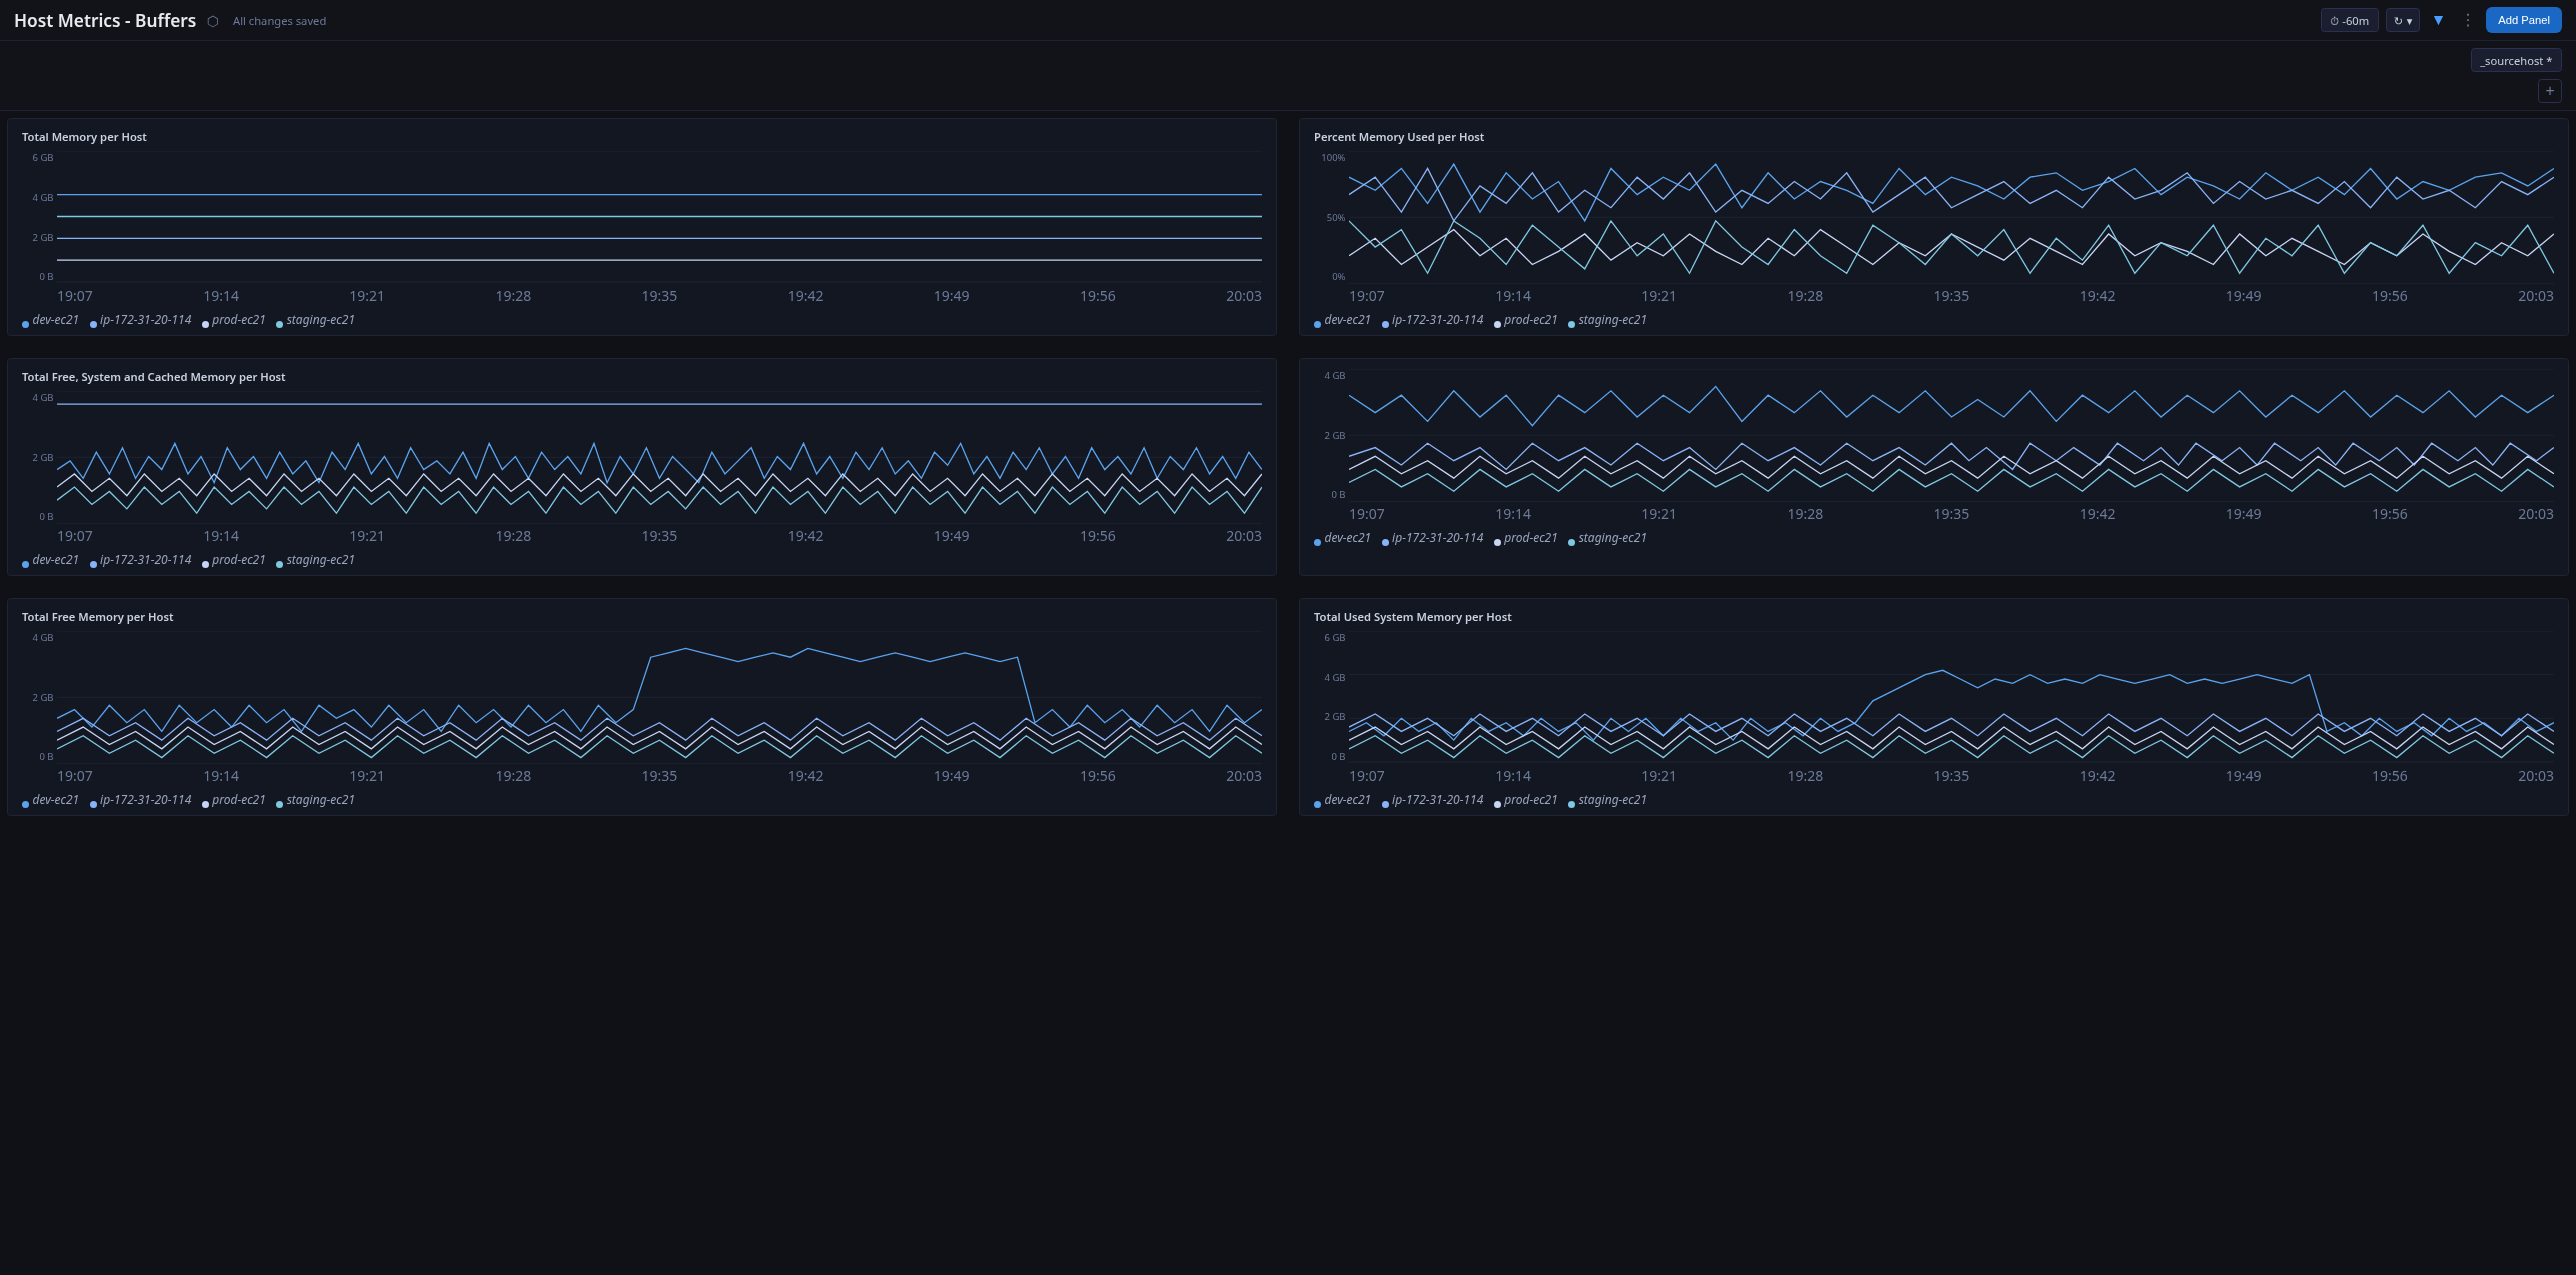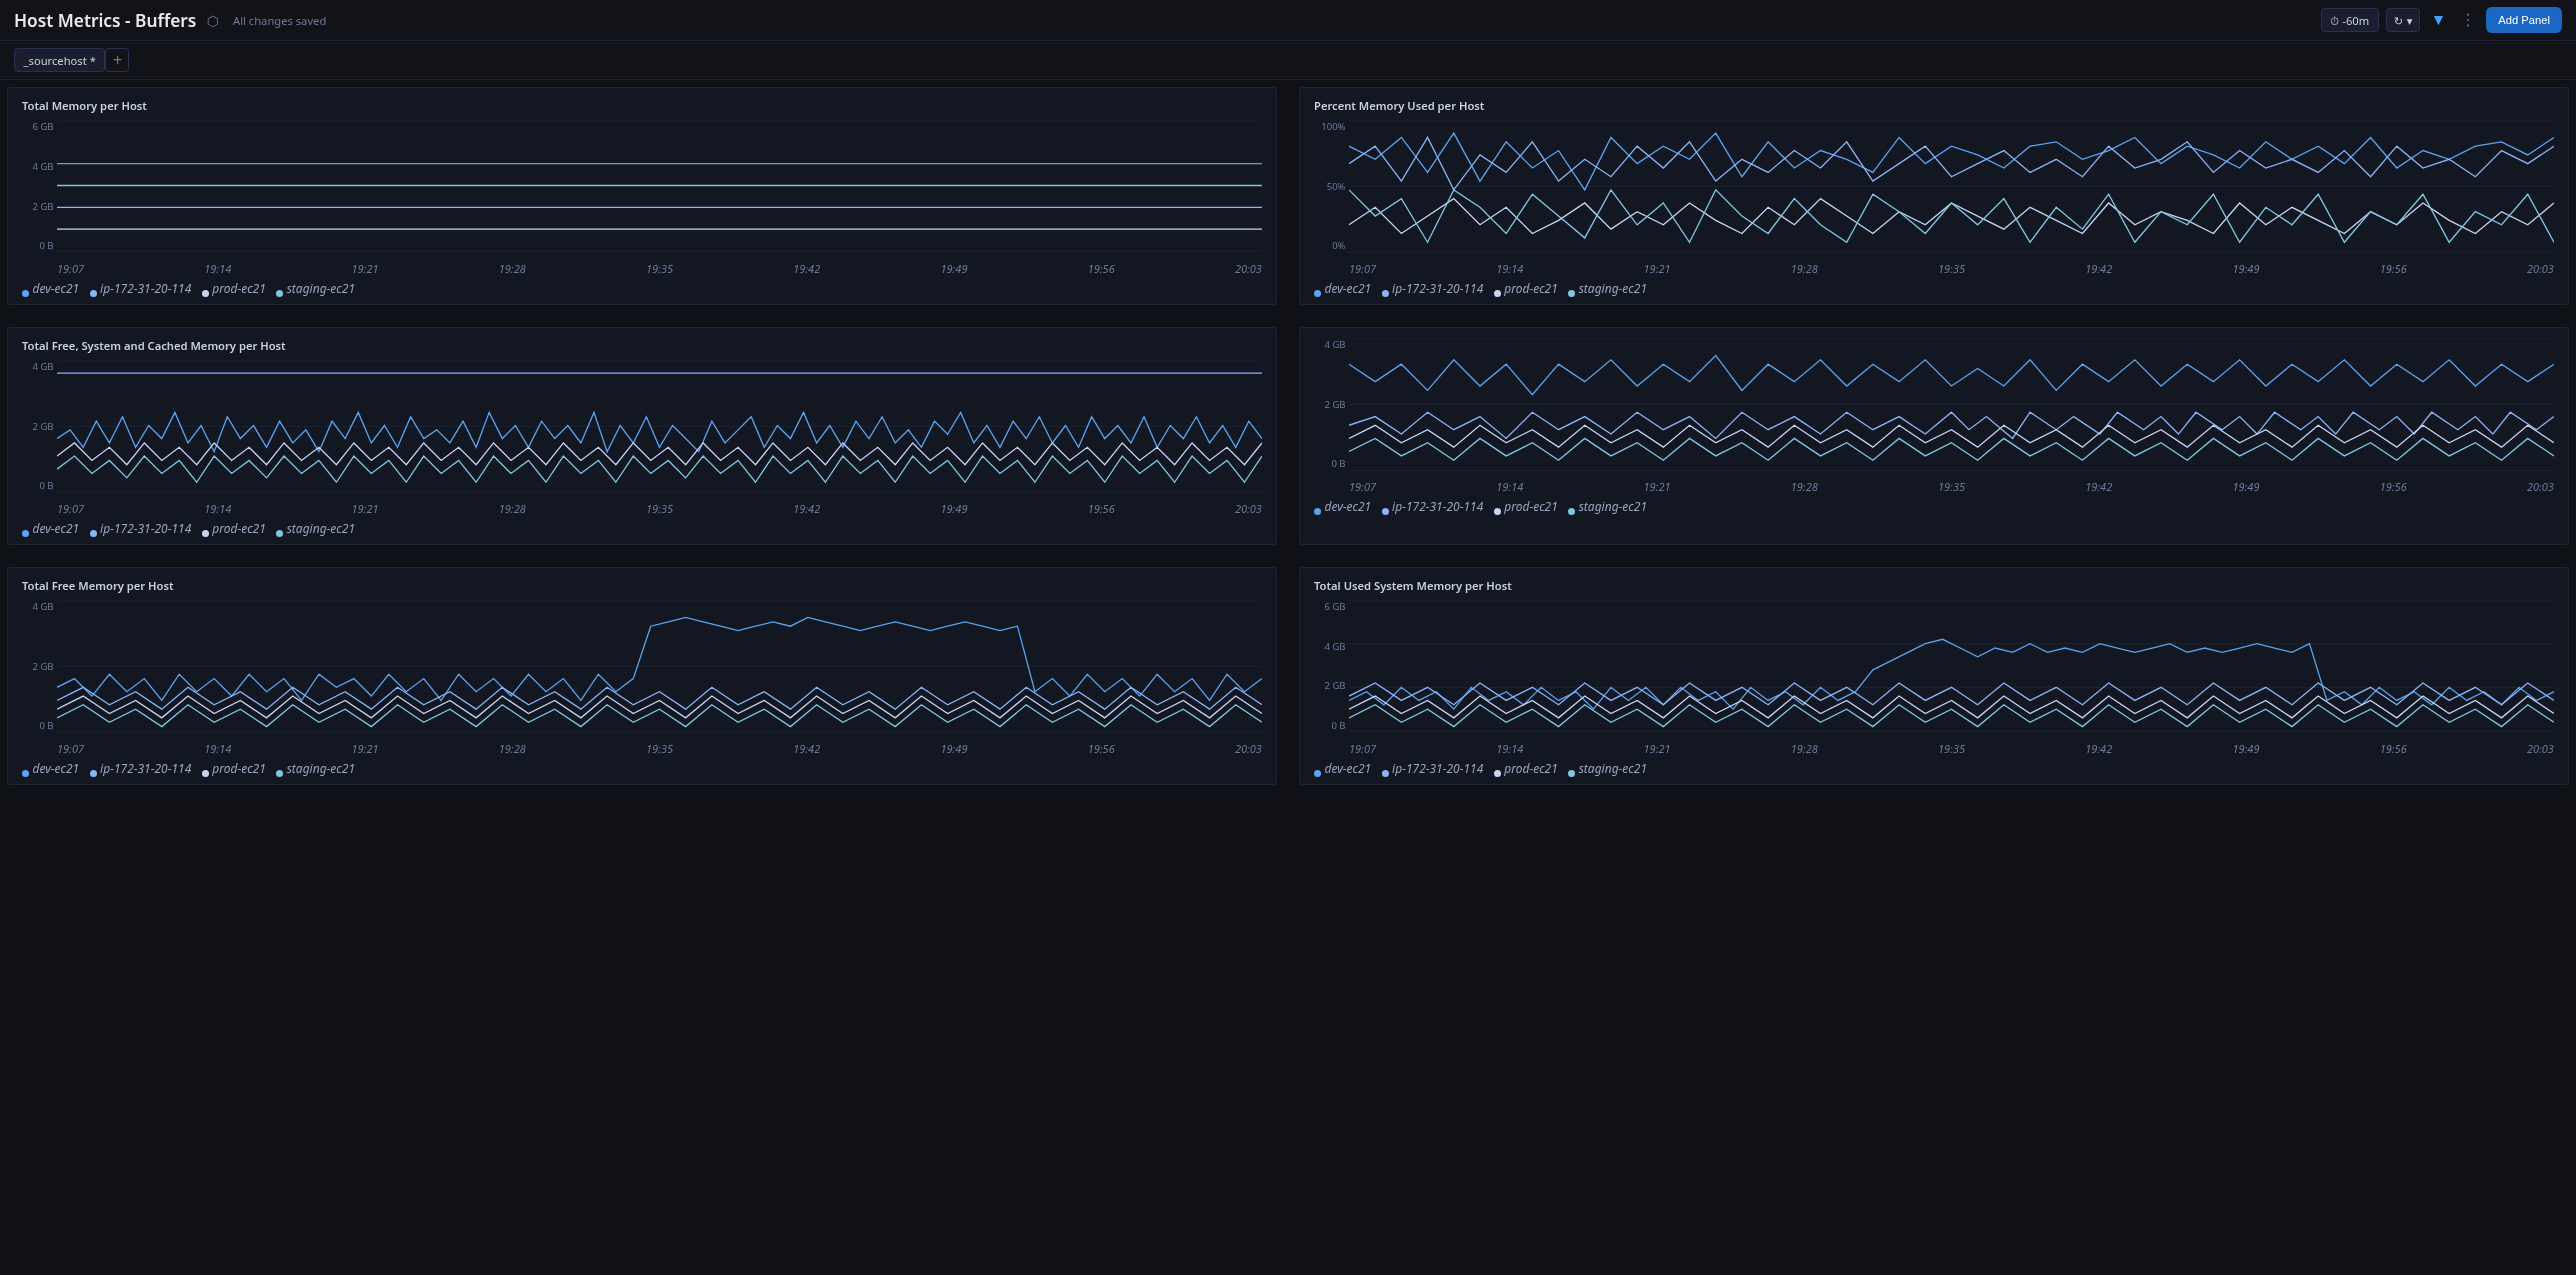"_sourcehost *" .filter-bar { align-items: flex-start -> flex-end; flex-direction: none -> column; gap: none -> 7px }
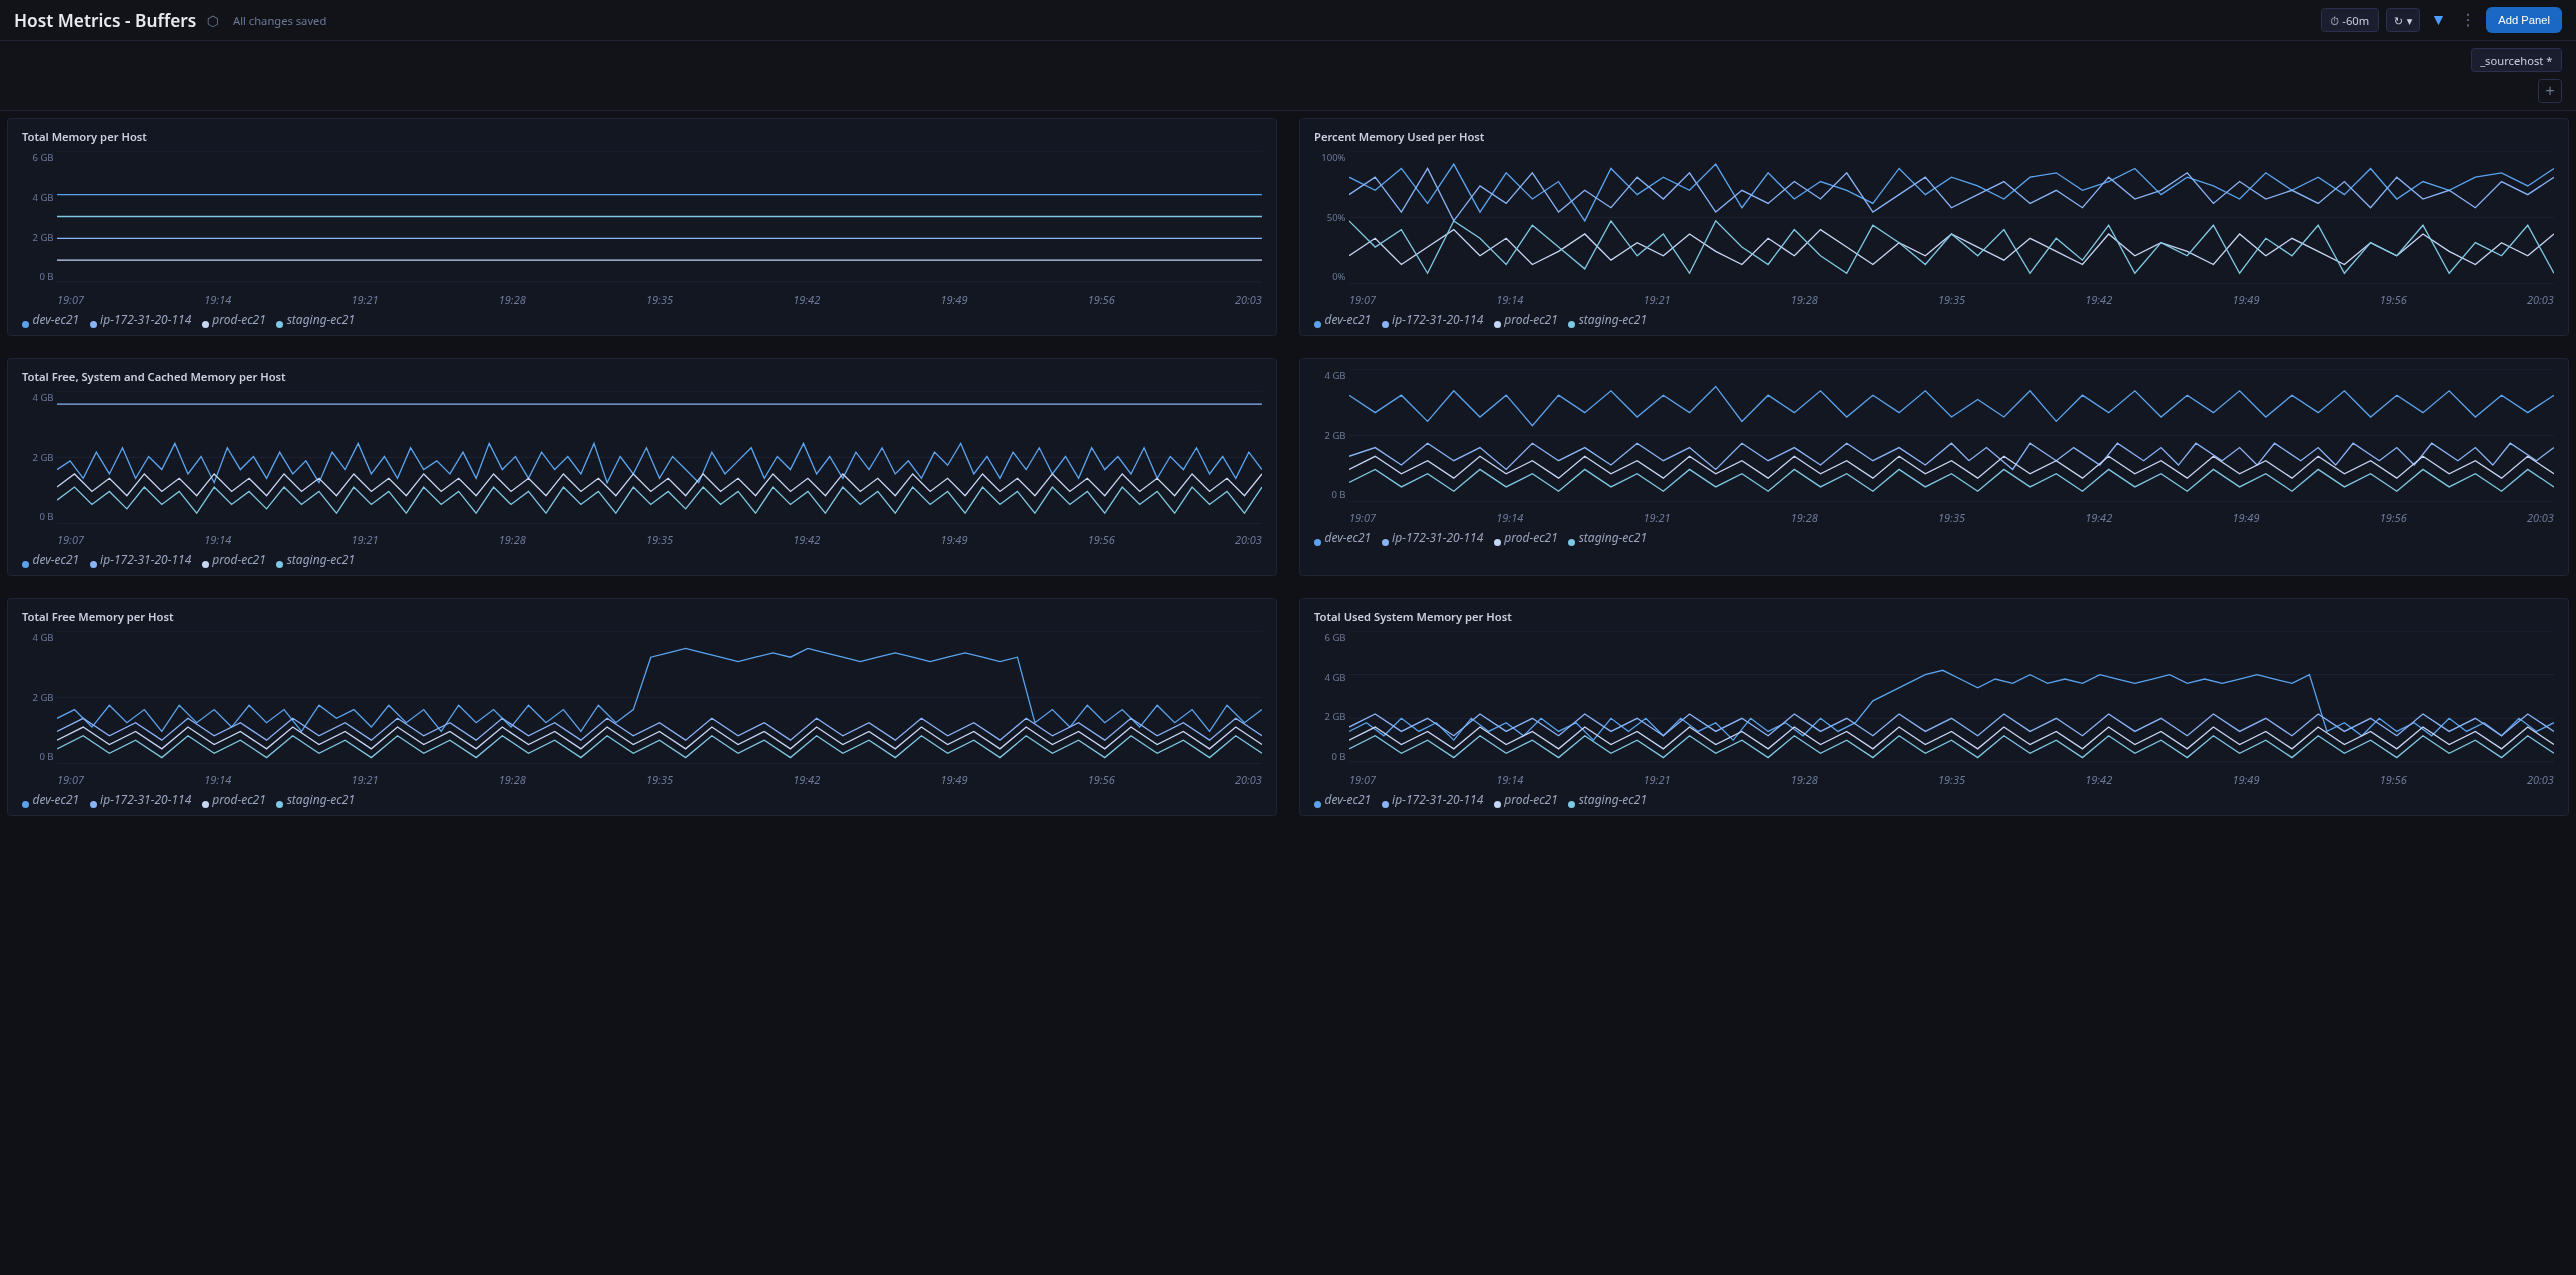"19:07" .x-axis { align-items: flex-end -> none; font-size: 11px -> 14px; font-style: italic -> none }
